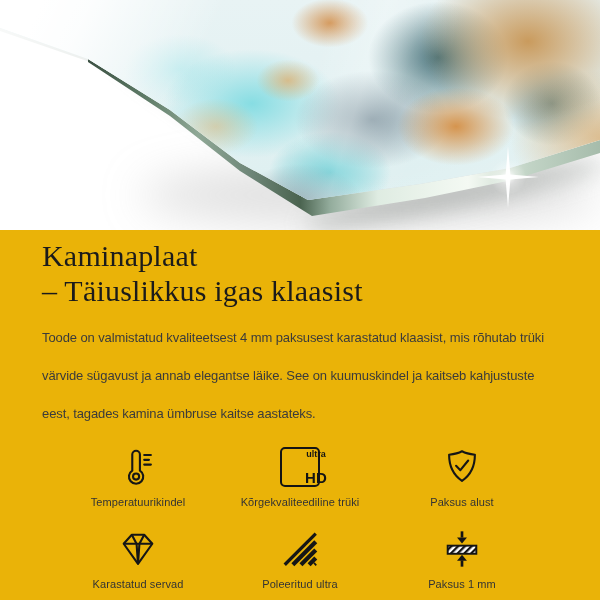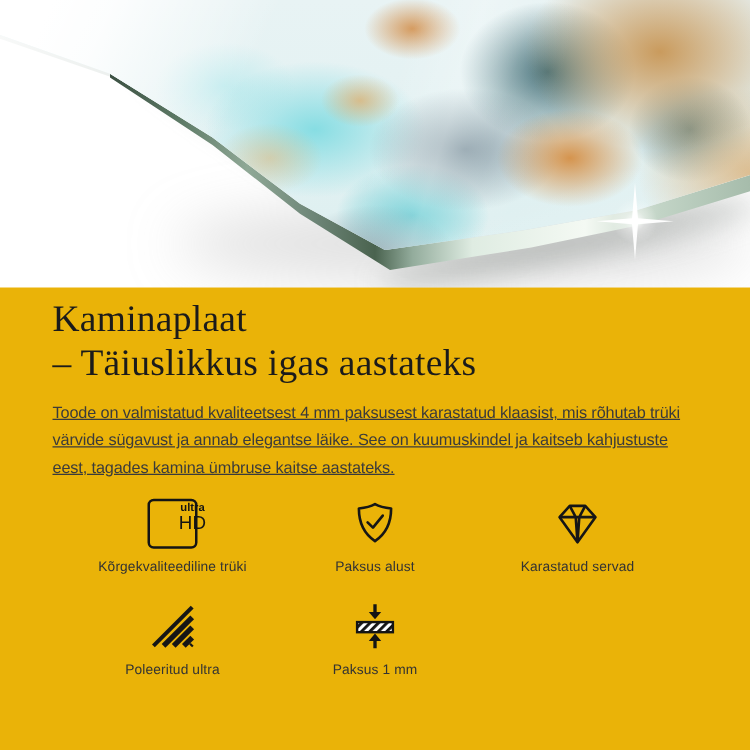"– Täiuslikkus igas aastateks" span { text: aastateks -> klaasist }
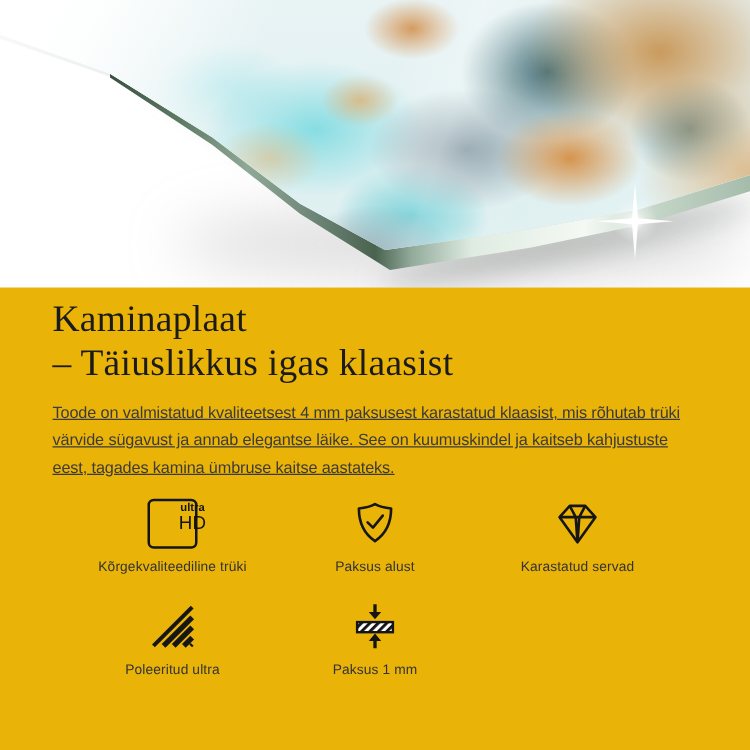"Toode on valmistatud kvaliteetsest 4" .description { line-height: 22px -> 38px; text-decoration: underline -> none }
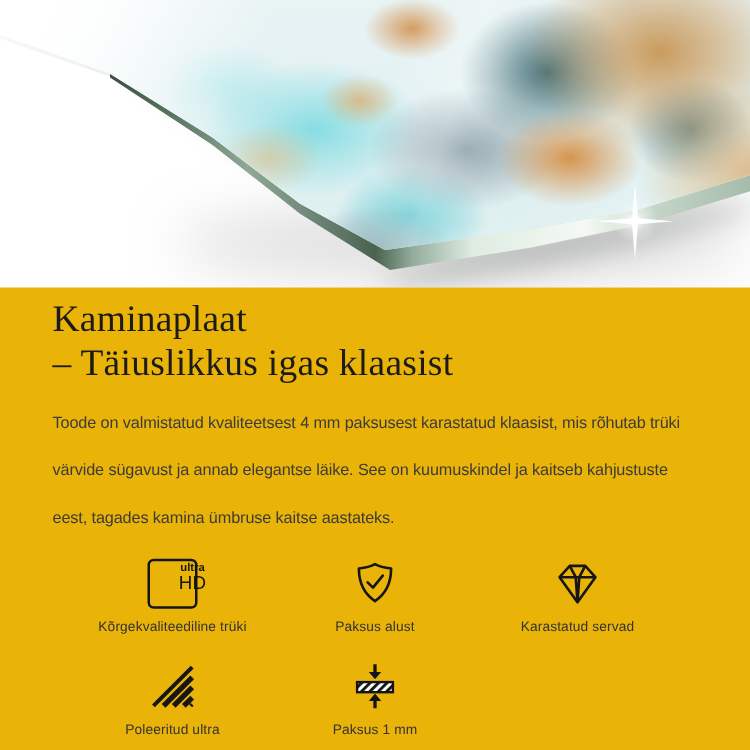"ultra" .ultrahd-box { justify-content: flex-start -> space-between }
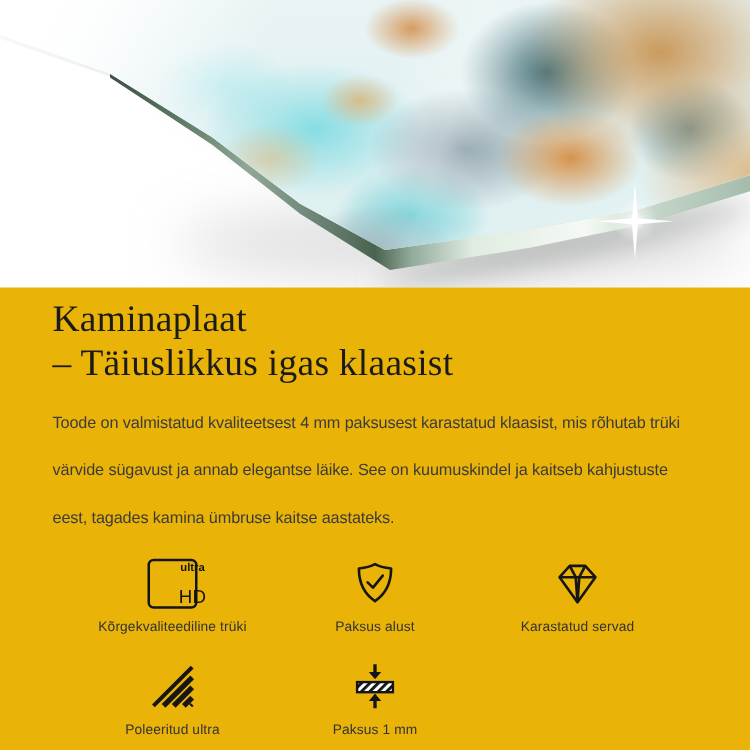"HD" .ultrahd-bottom { font-weight: 400 -> 700 }
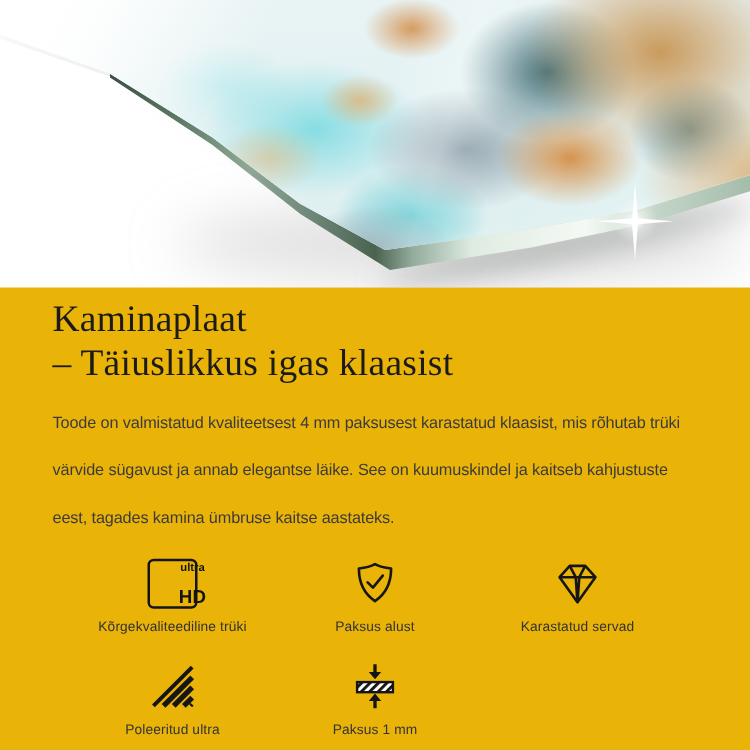"Temperatuurikindel" div.feature { html: none -> <div> <div> <svg> <path></path> <circle></circle> <path></path> </svg> </div> <div>Temperatuurikindel</div> </div> }
